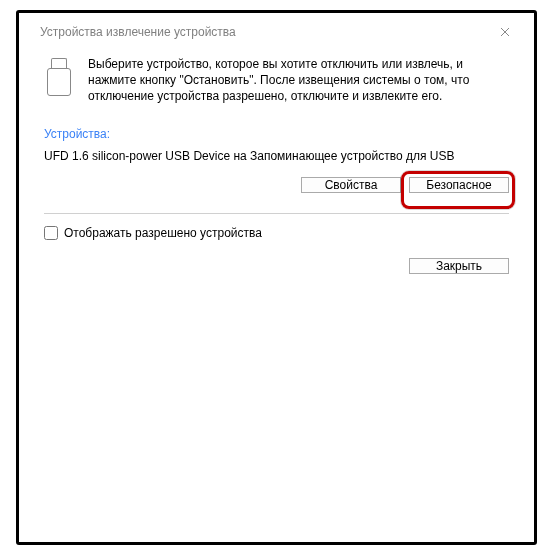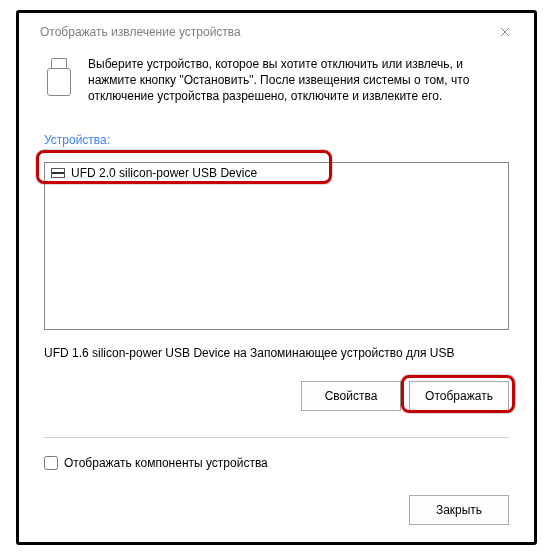"Отображать извлечение устройства" span { text: Отображать -> Устройства }
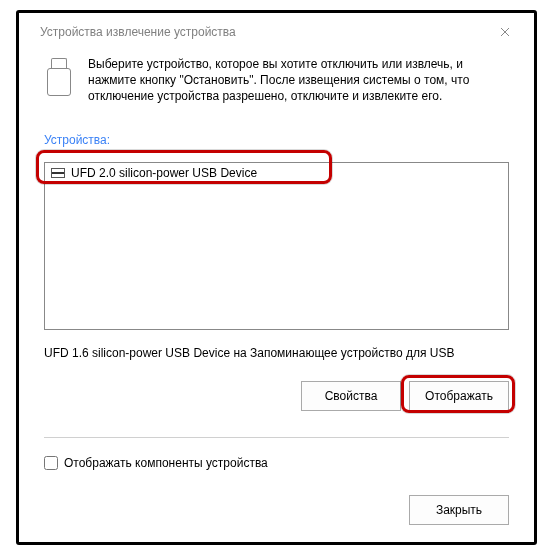"Выберите устройство, которое вы хотите" .content { justify-content: space-between -> none }
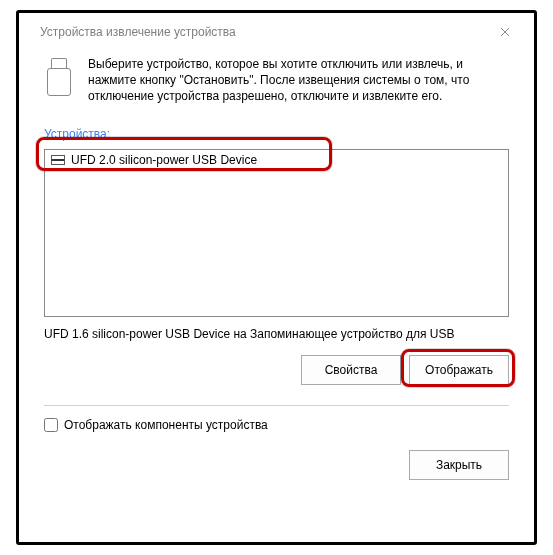"UFD 2.0 silicon-power USB Device" div.list-wrap { html: <div> <div> <div> <span></span> <span>UFD 2.0 silicon-power USB Device</span> </div> </div> <div></div> </div> -> none }
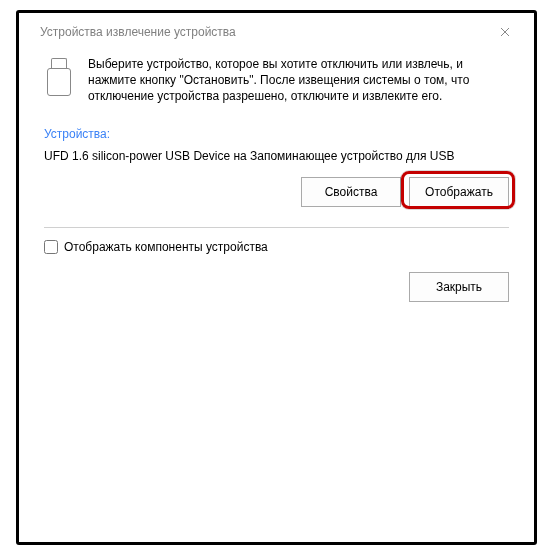"Свойства" .btn { height: 30px -> 16px }
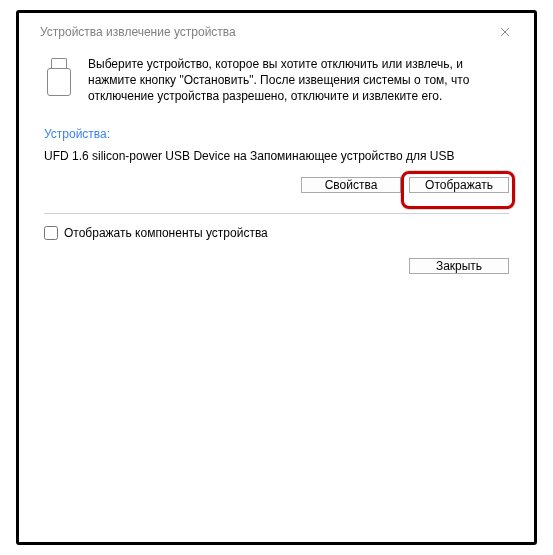"Отображать" button.btn { text: Отображать -> Безопасное }
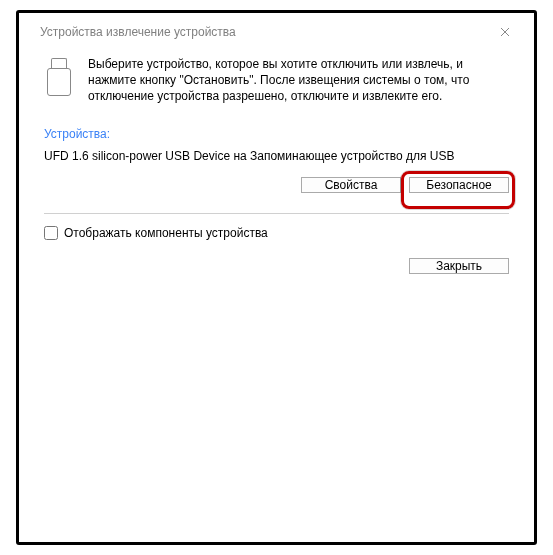"Отображать компоненты устройства" span { text: компоненты -> разрешено }
